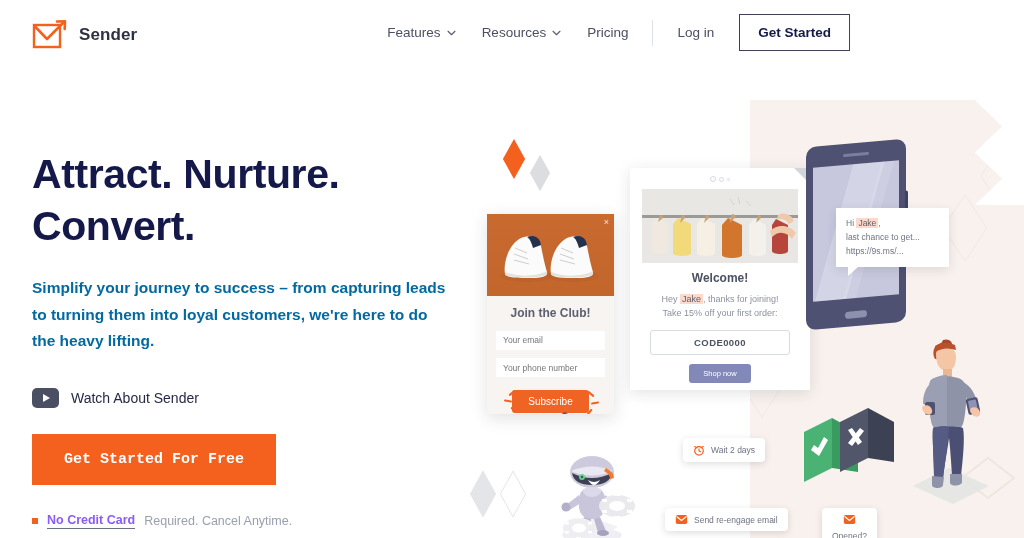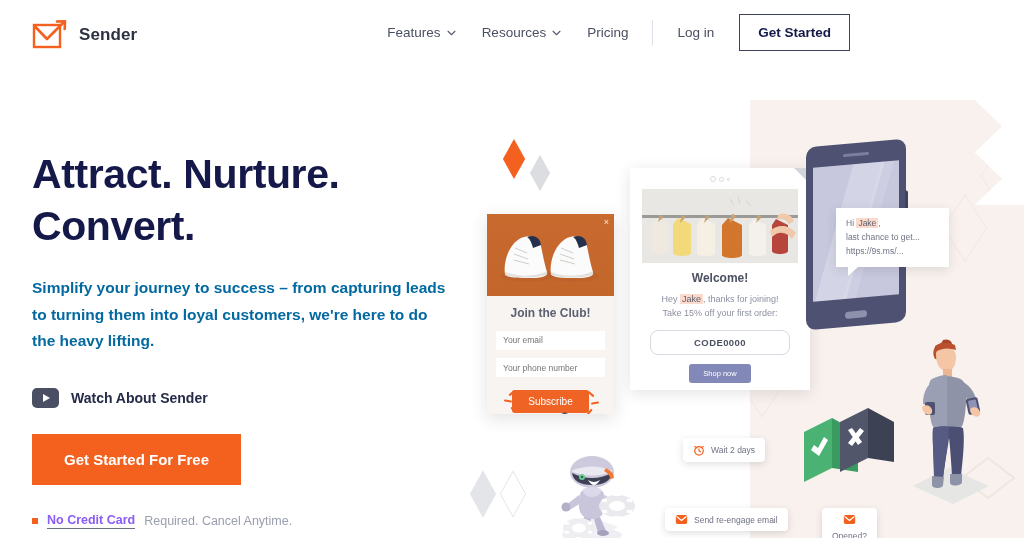"CODE0000" .code-box { border-radius: 8px -> 3px }
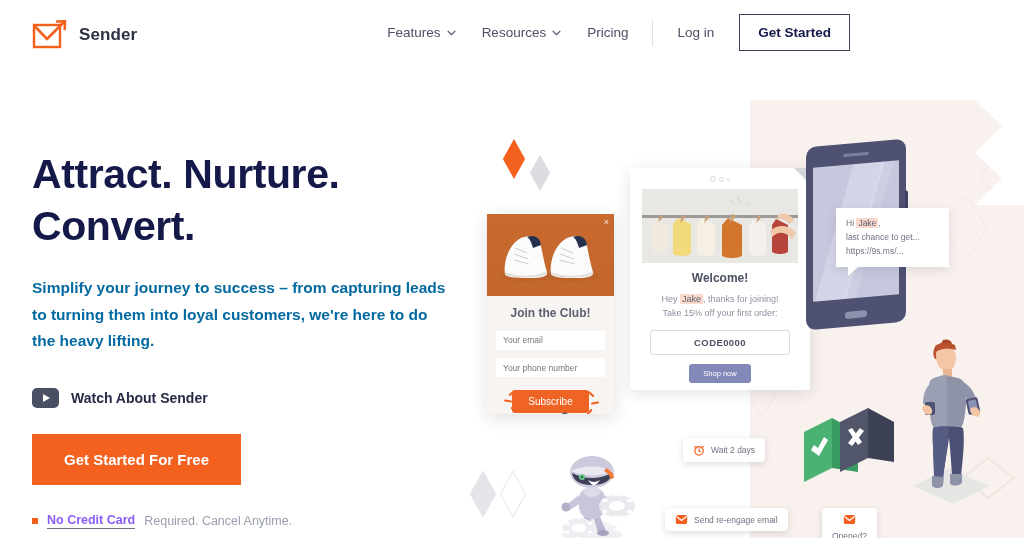"Watch About Sender" .watch-label { font-weight: 700 -> 400 }
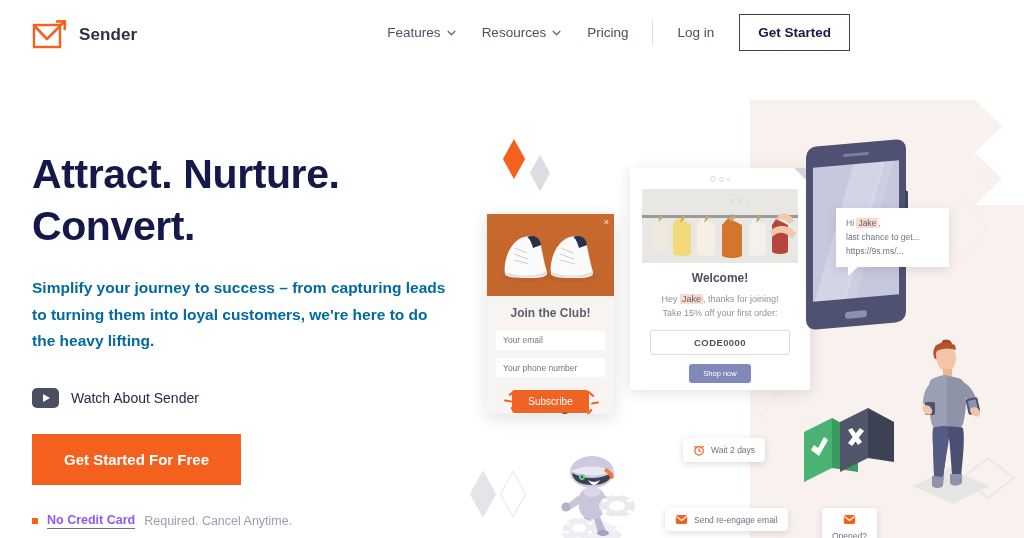"Get Started For Free" .cta { font-family: Liberation Sans, sans-serif -> Liberation Mono, monospace }
